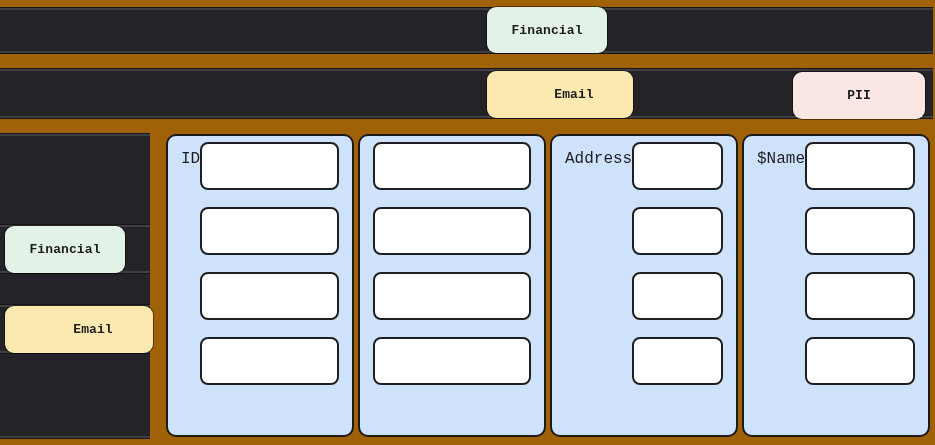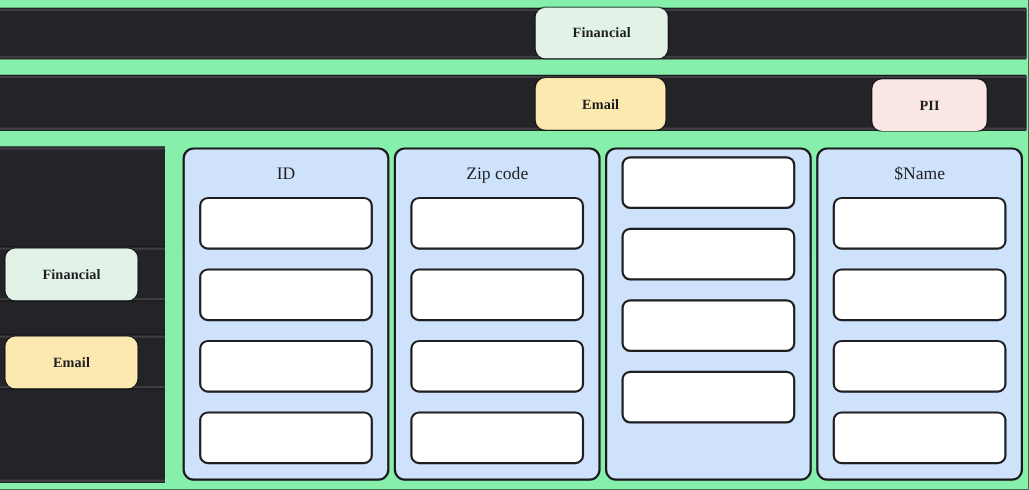"Financial" .stage { background: #86efac -> #a16207; font-family: Liberation Serif, serif -> Liberation Mono, monospace }
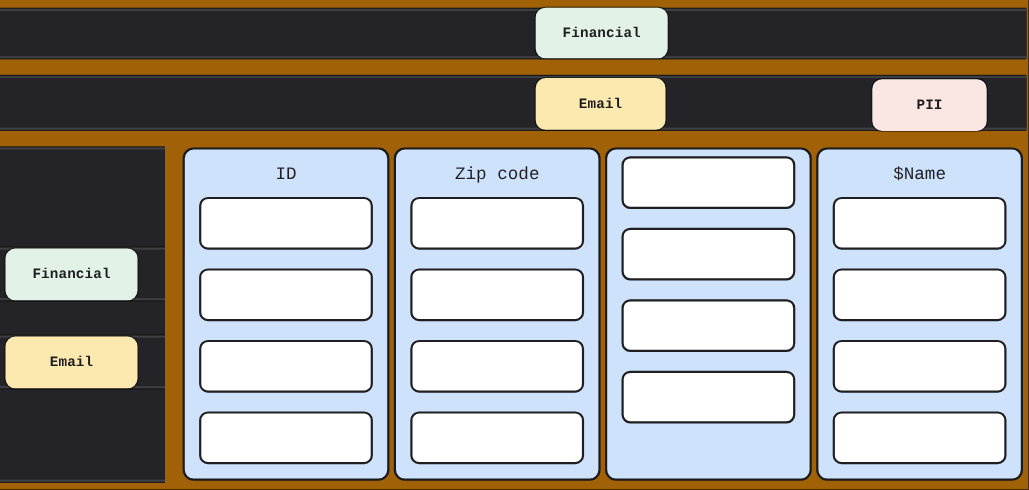"Email" .tag-yellow { padding-left: none -> 28px }
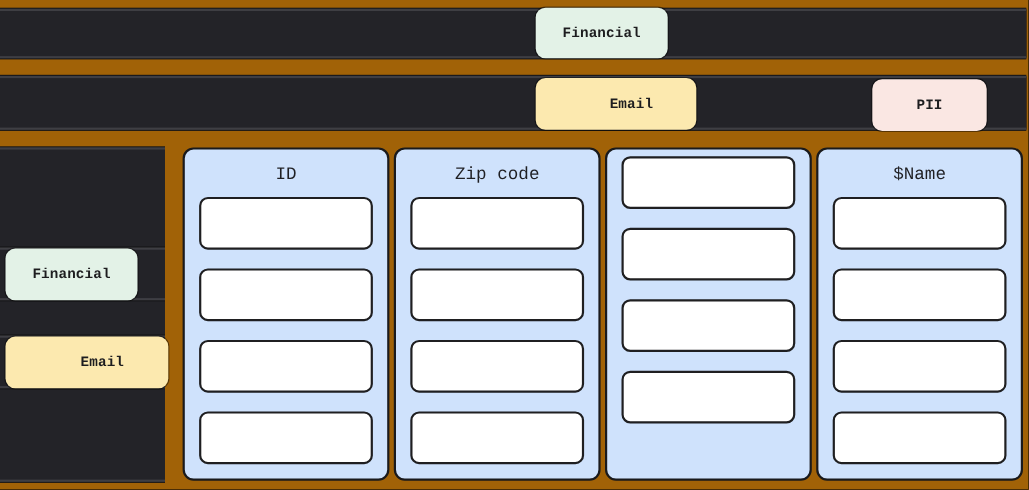"PII" .tag-pii { width: 104px -> 132px }
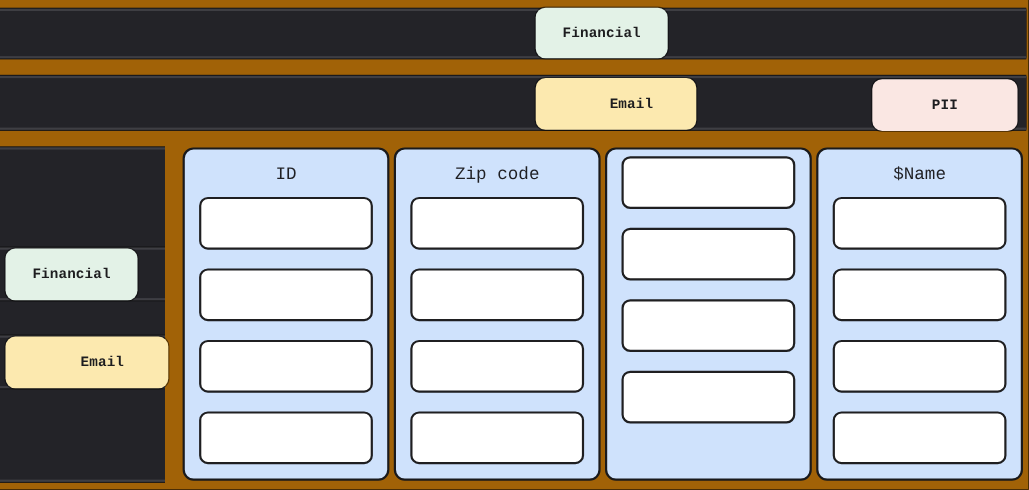"ID" .col { flex-direction: column -> row }
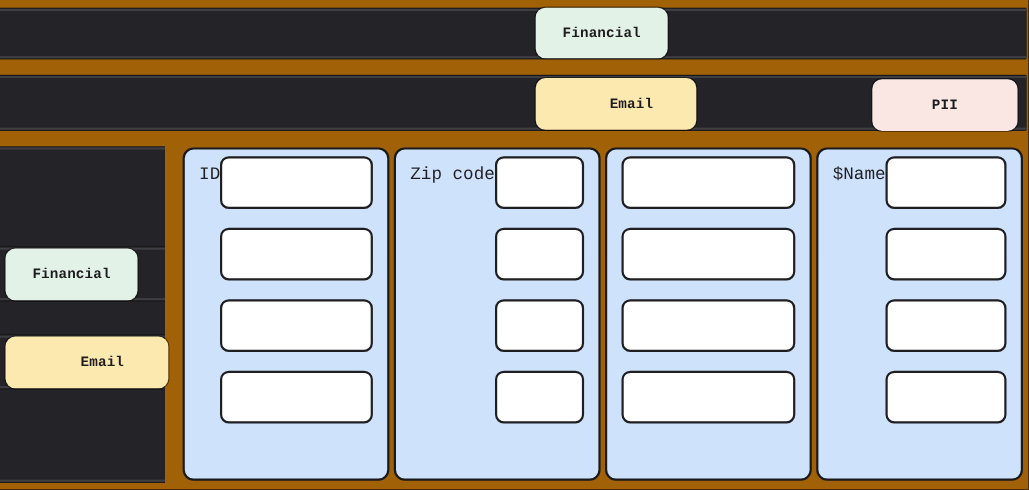"Zip code" div.col { html: <div> <div>Zip code</div> <div> <div></div> <div></div> <div></div> <div></div> </div> </div> -> none }
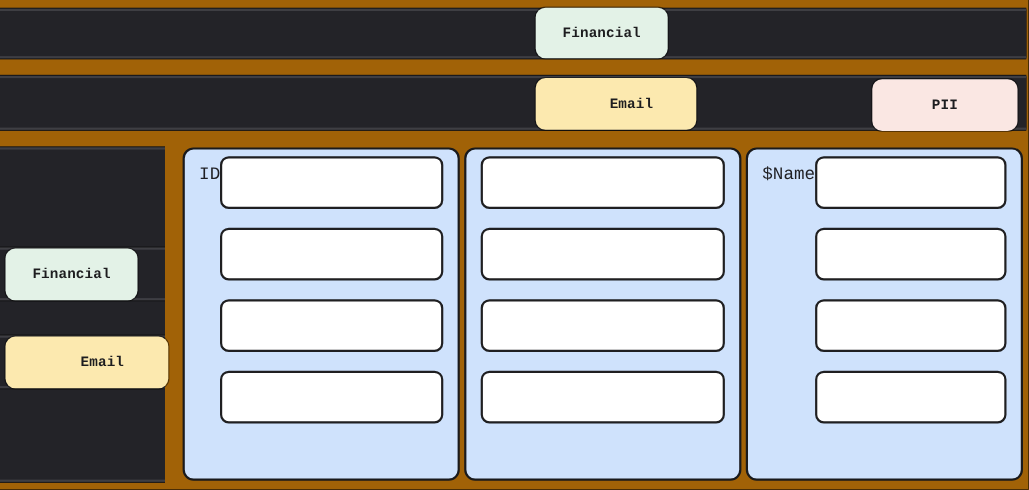"Address" div.col { html: none -> <div> <div>Address</div> <div> <div></div> <div></div> <div></div> <div></div> </div> </div> }
